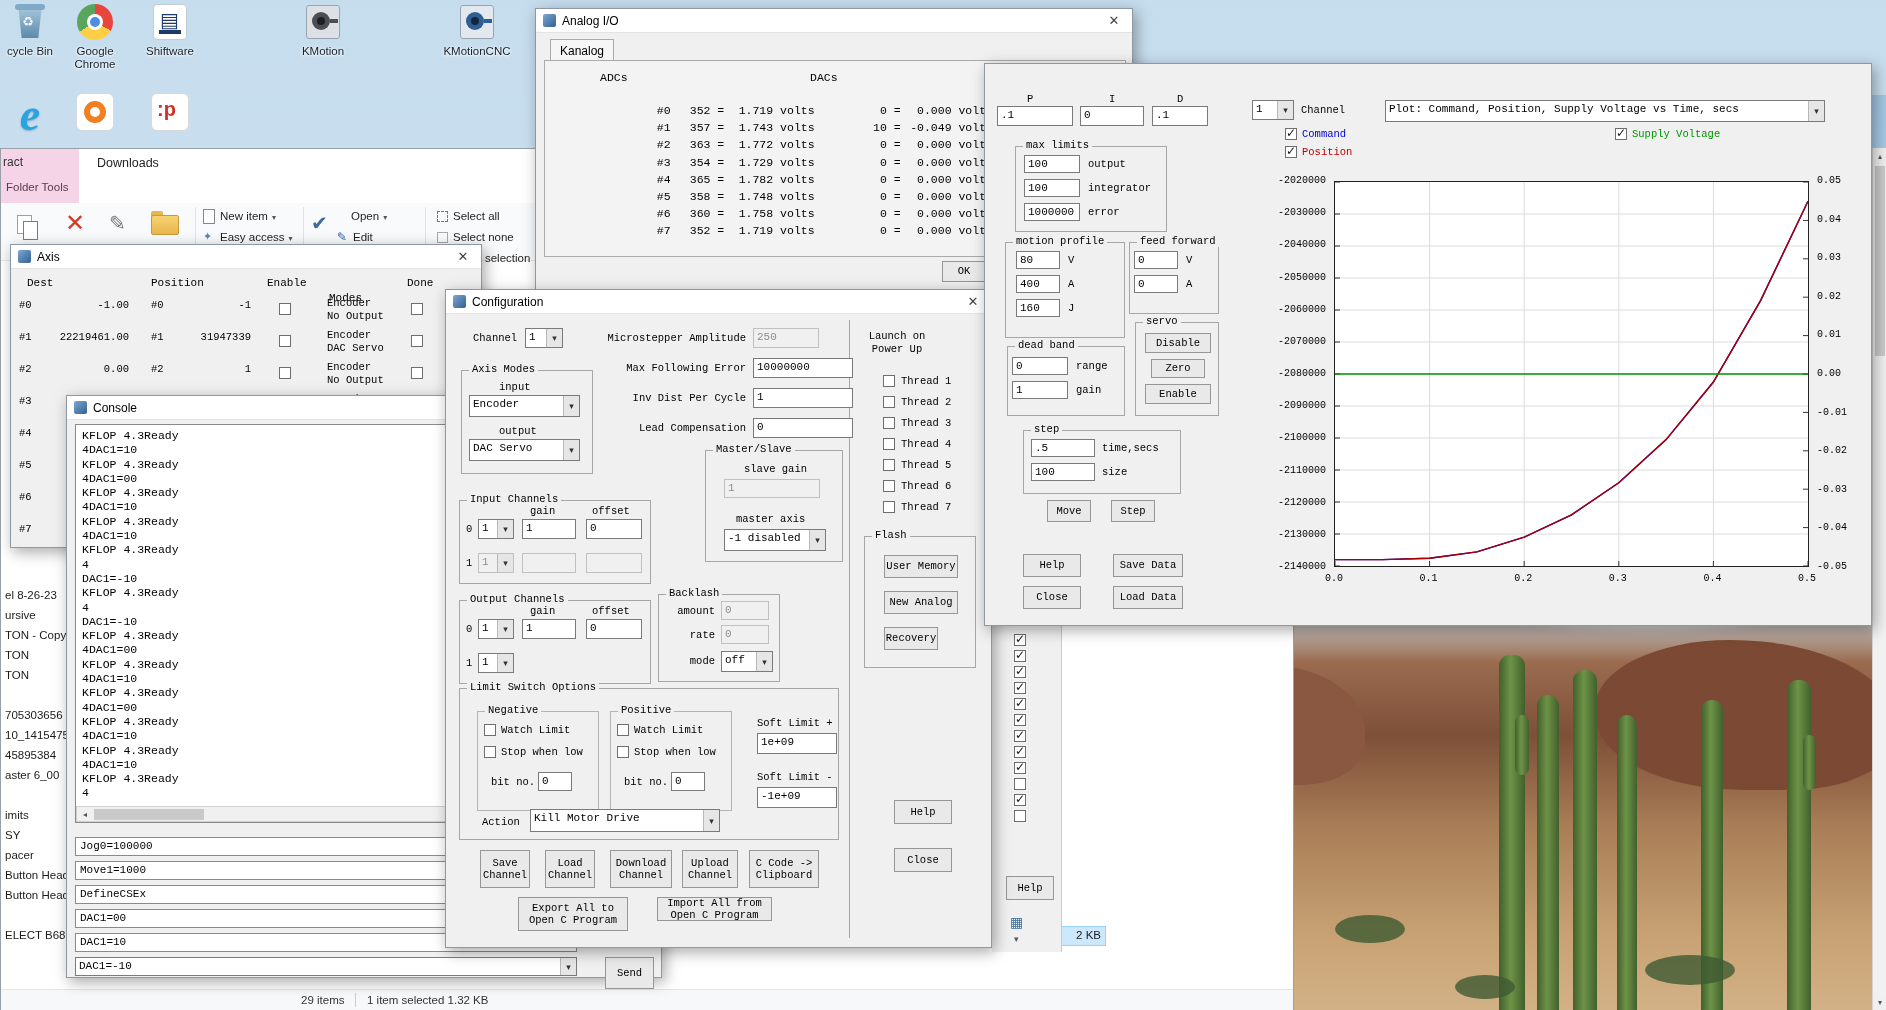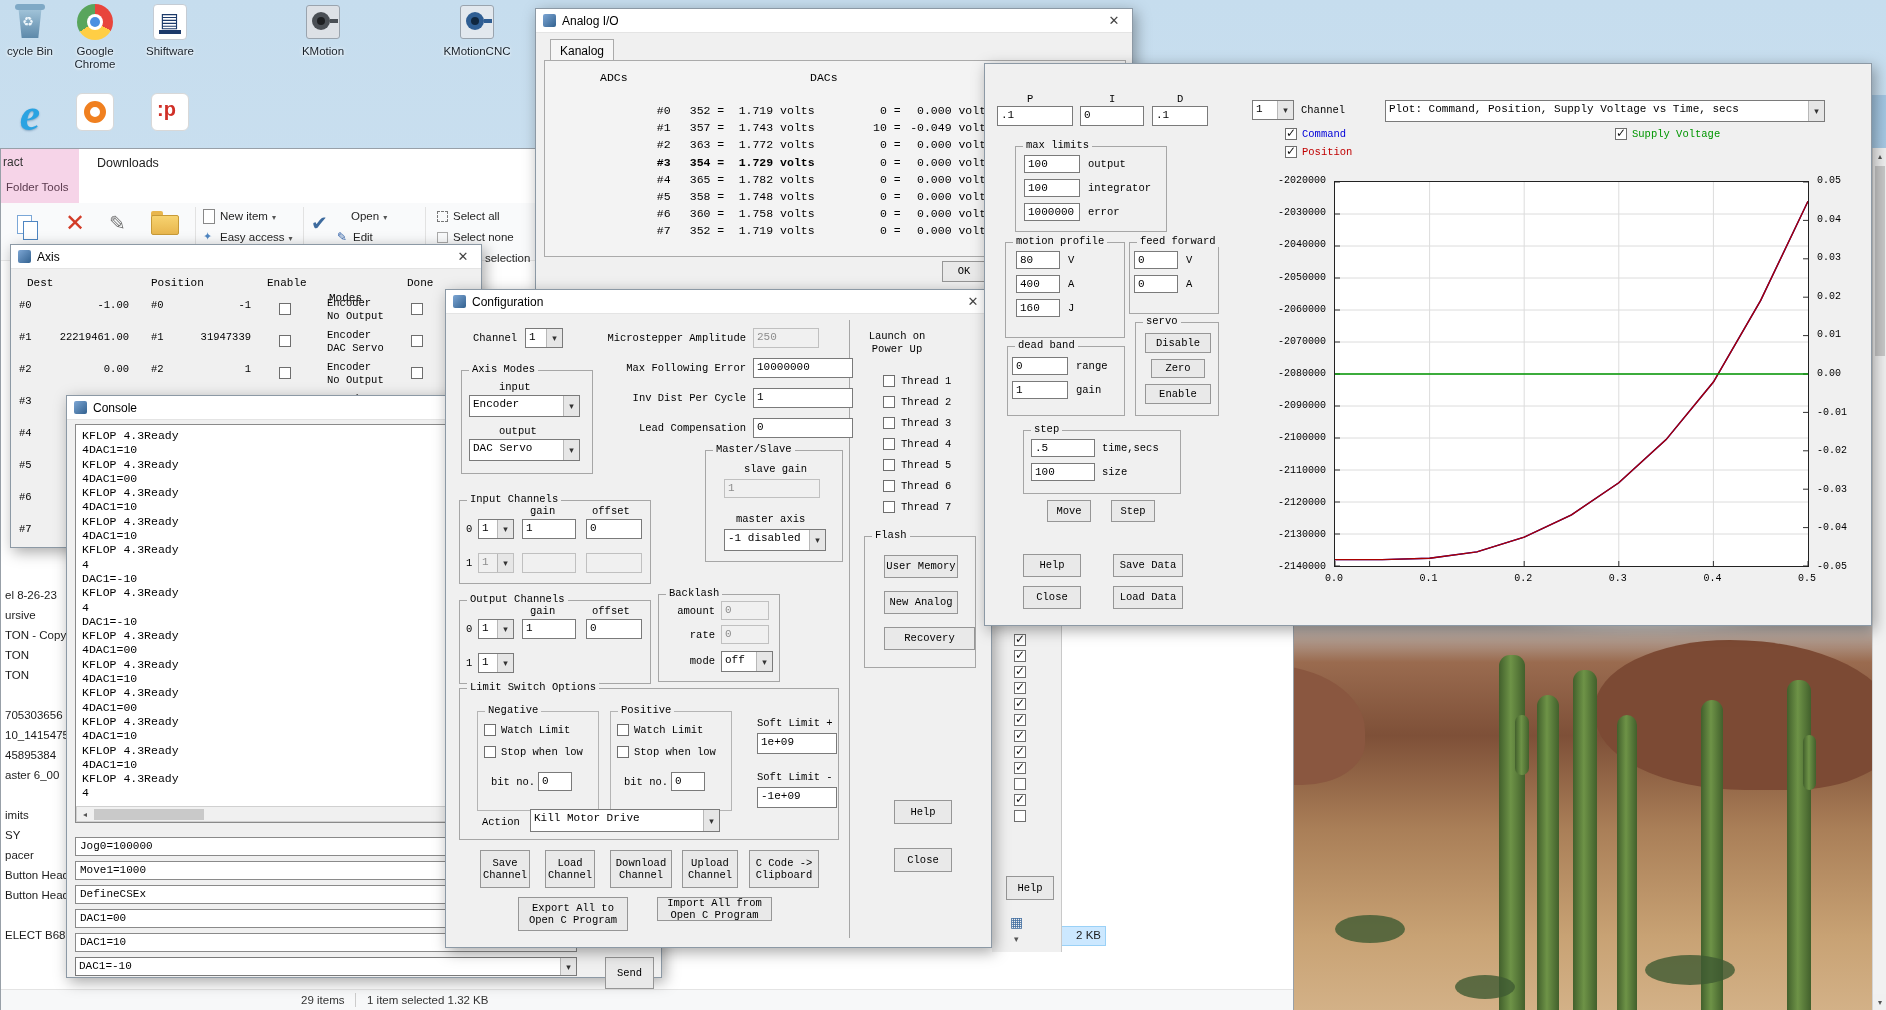"#3 354 = 1.729 volts" span.ai-row { font-weight: bold -> none }
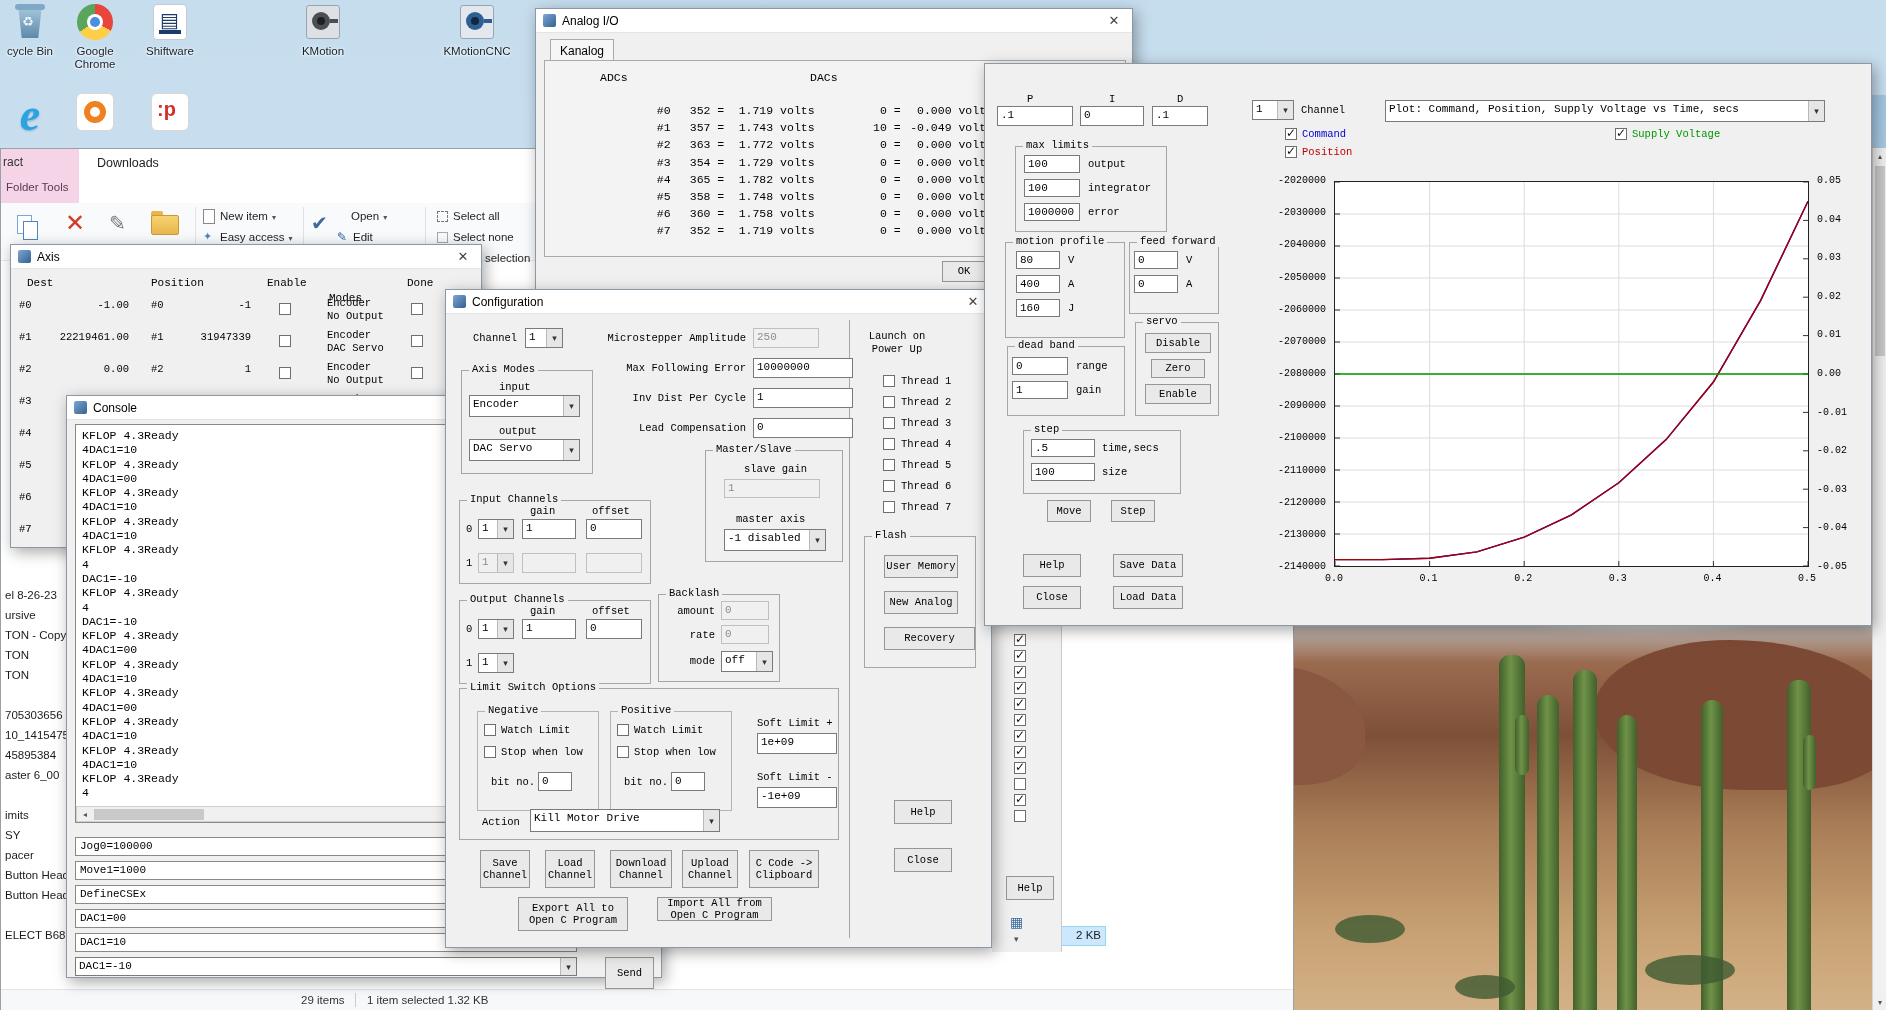"Recovery" div.btn { width: 91px -> 54px }
